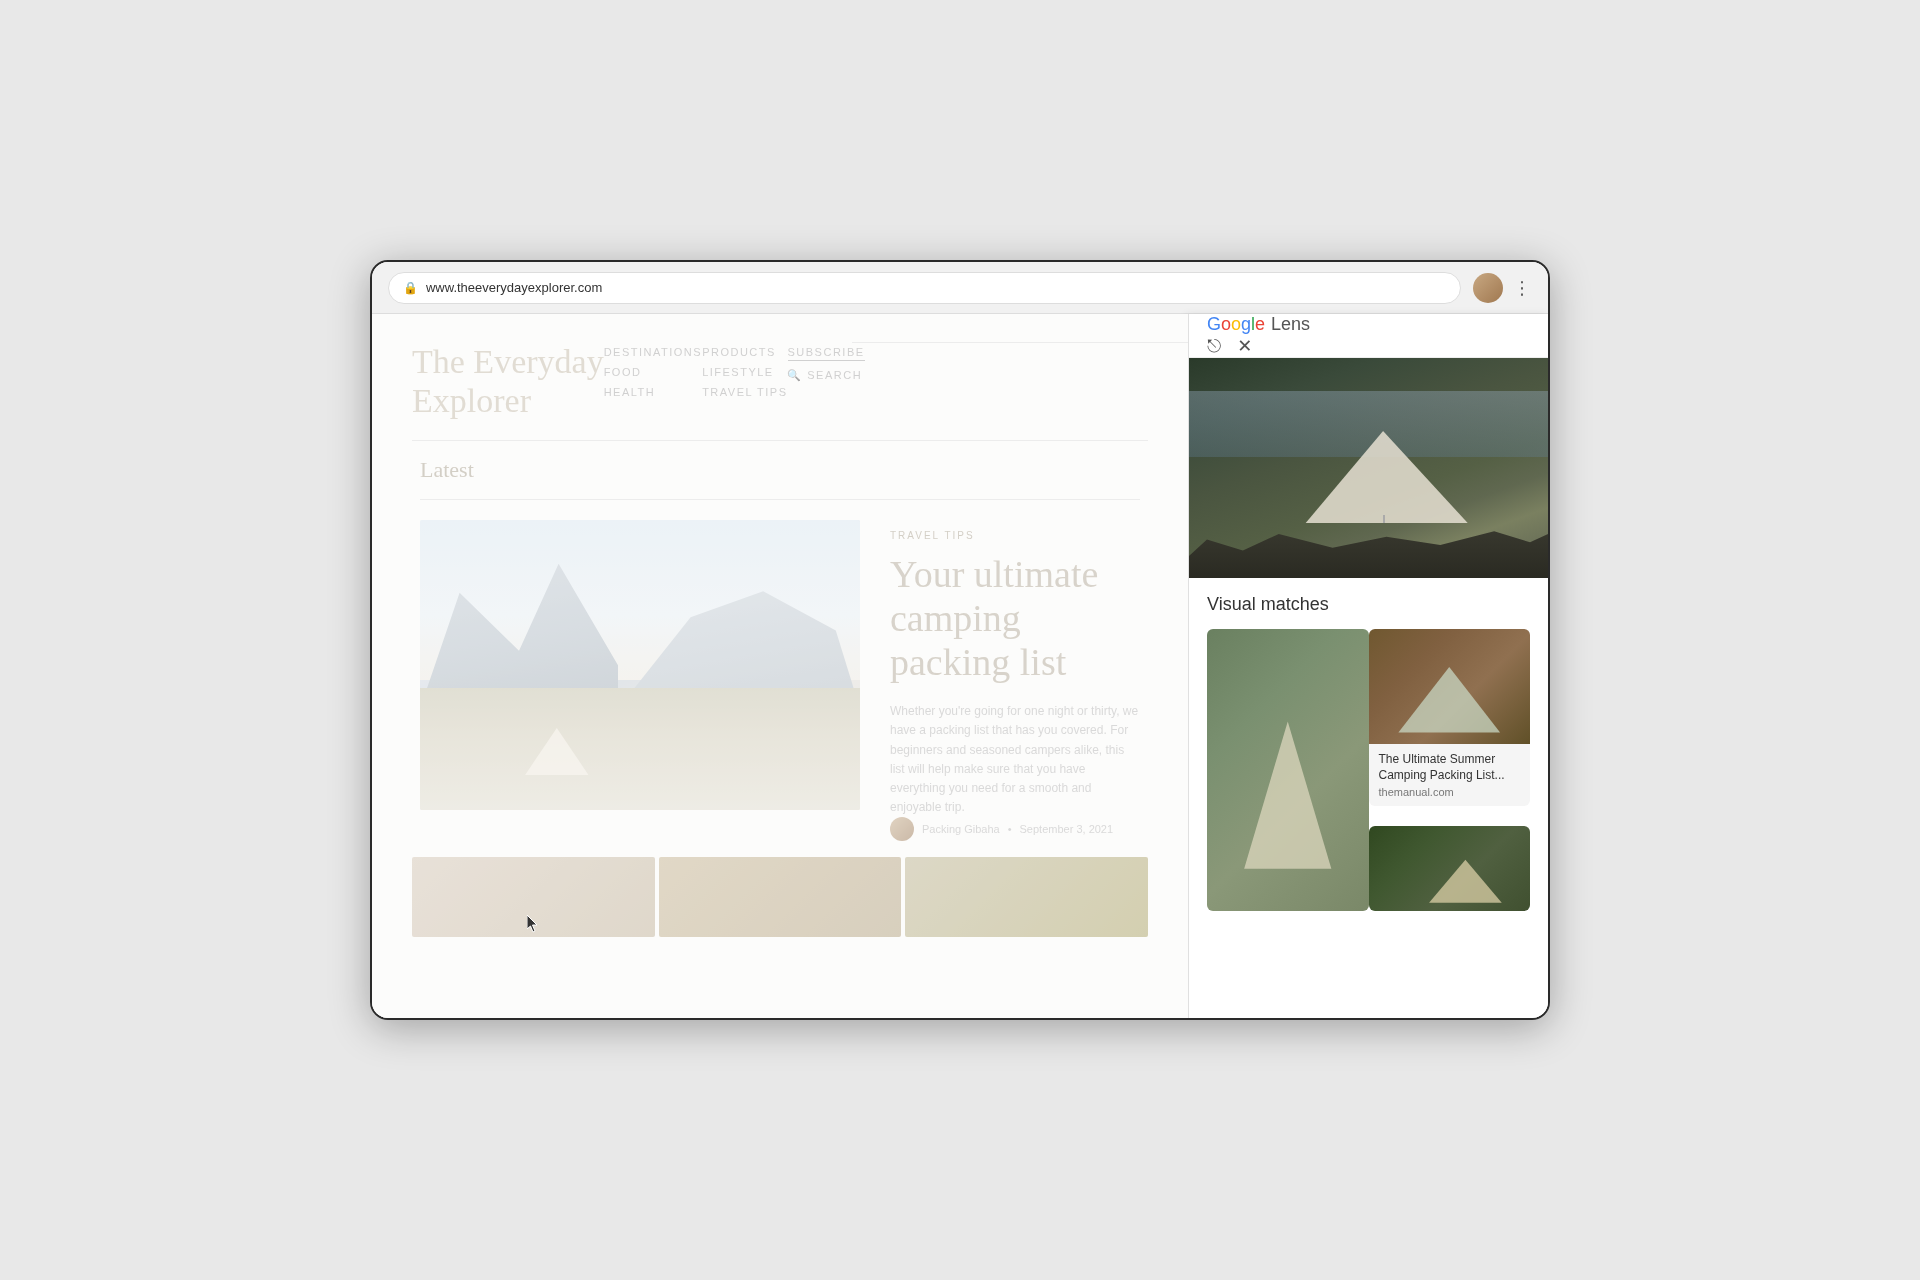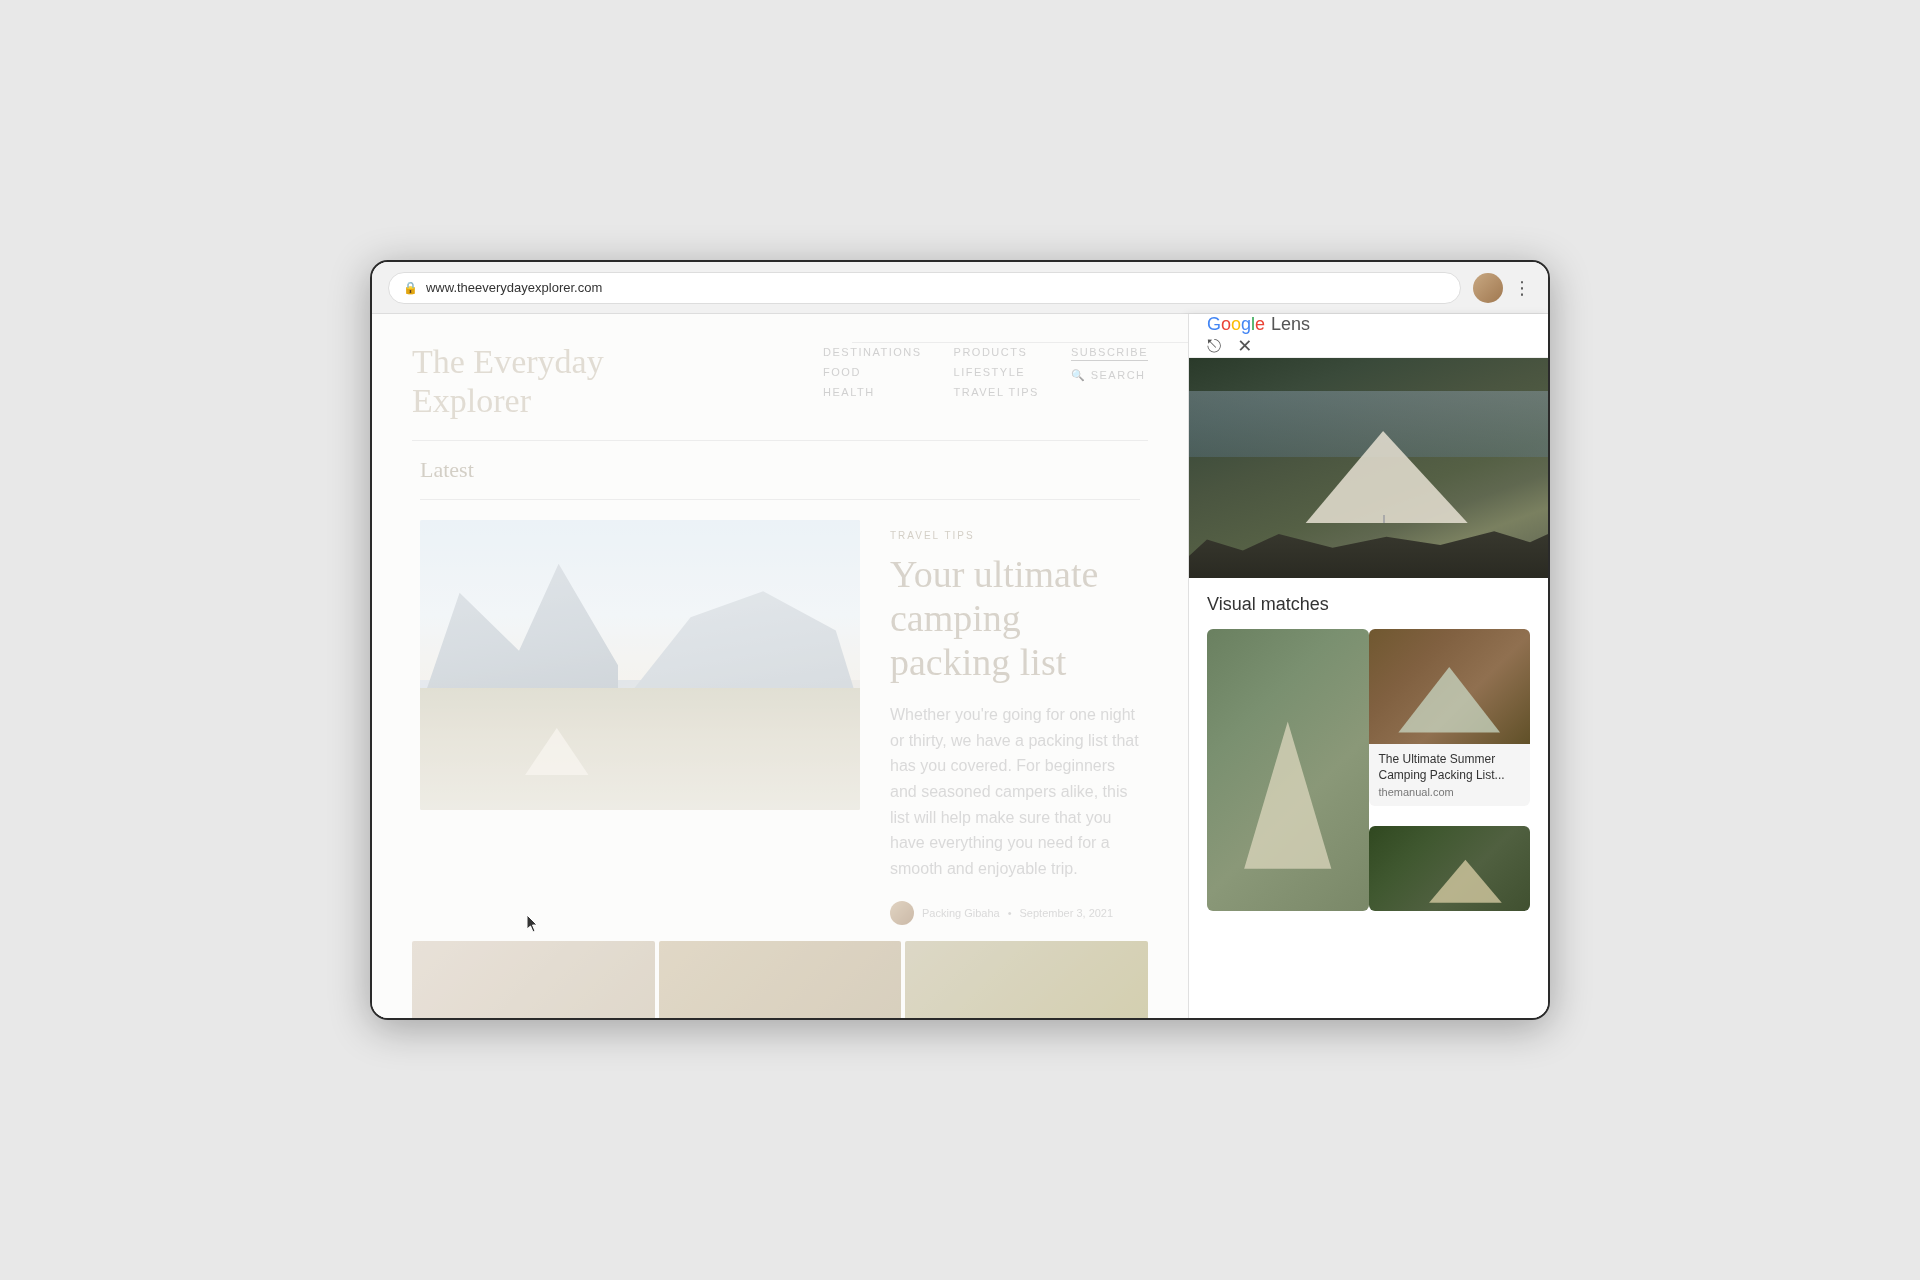"The Everyday" .website-nav { justify-content: space-between -> flex-start }
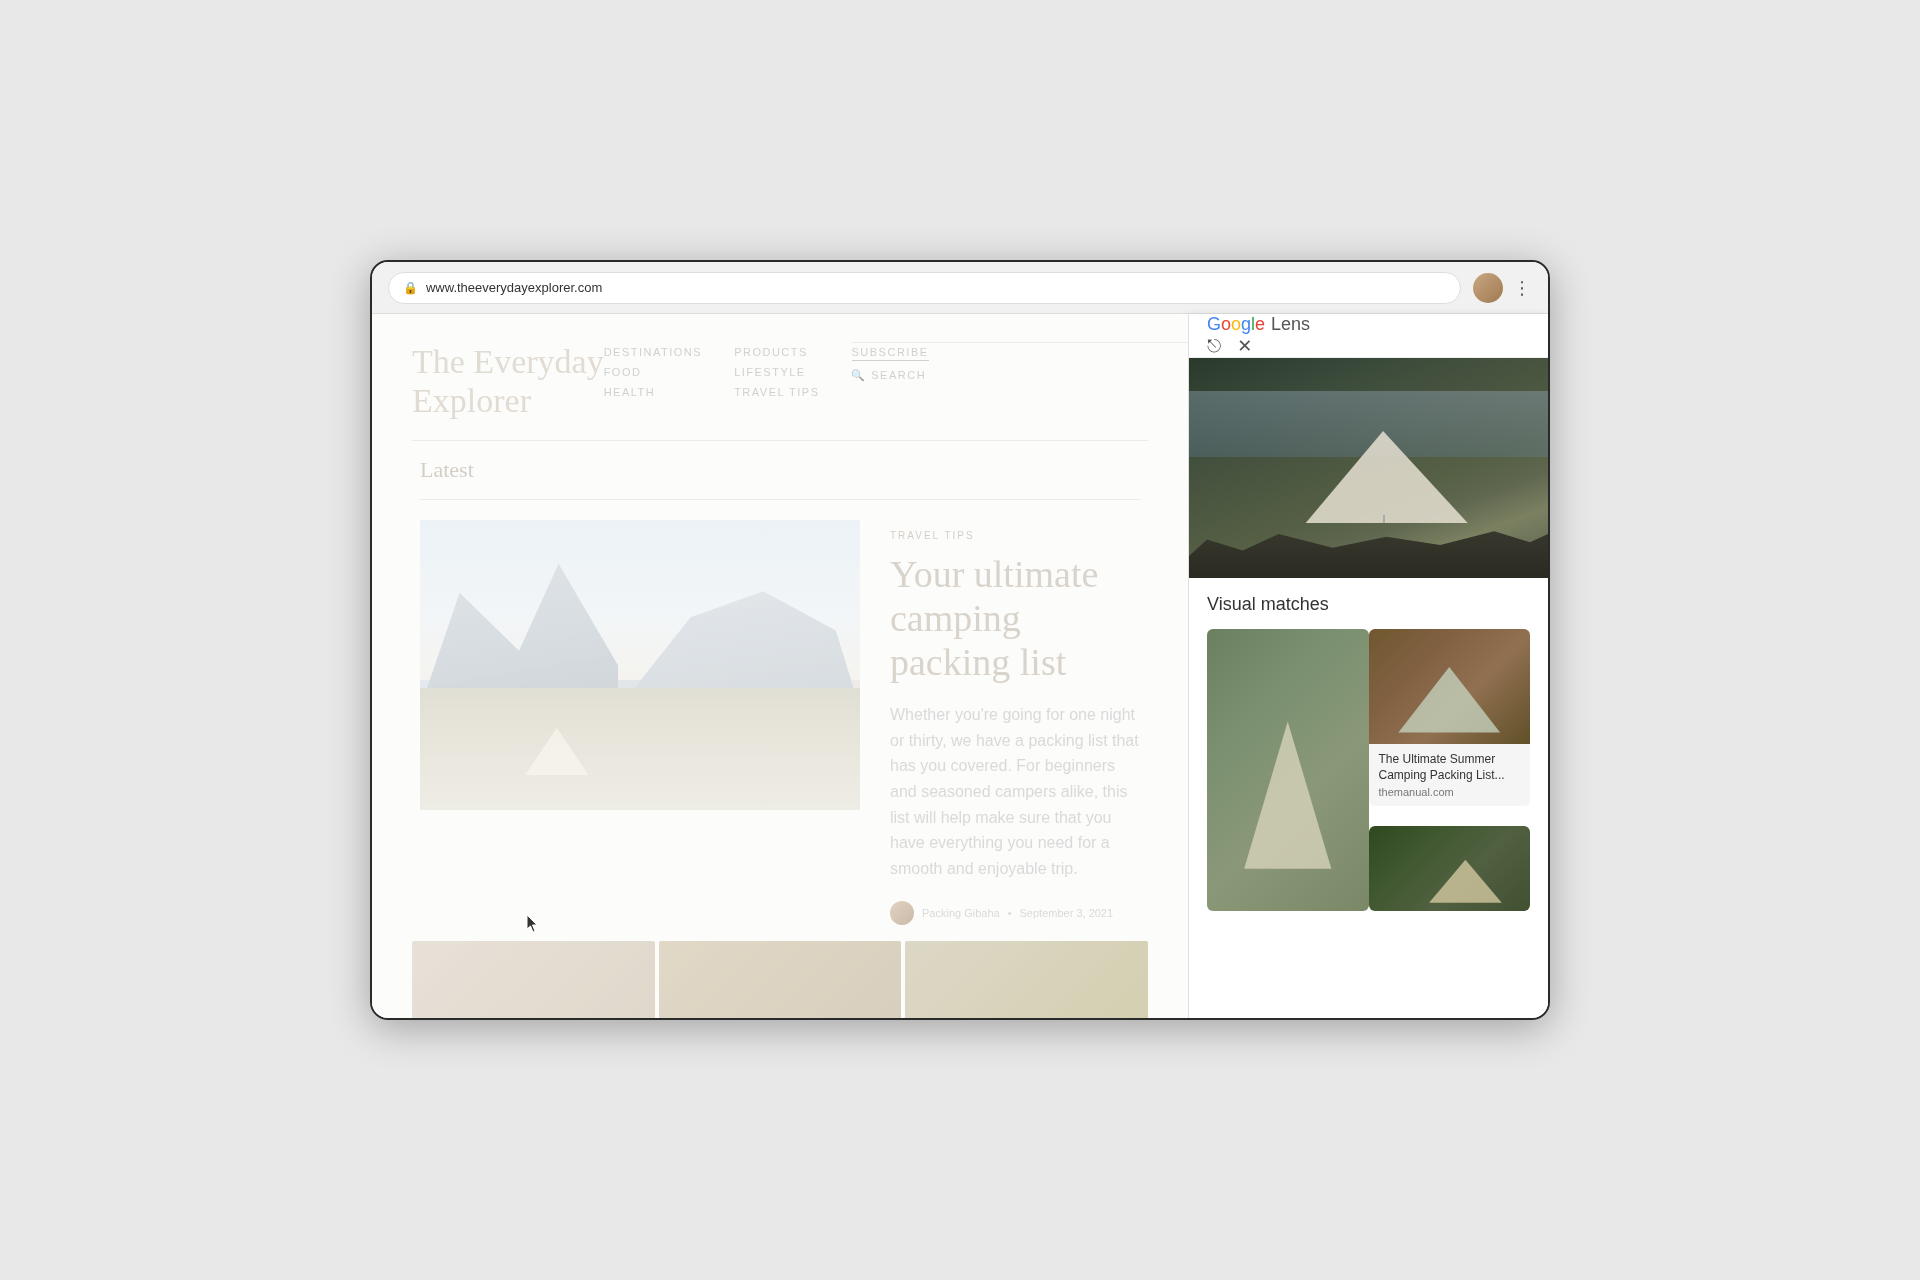"DESTINATIONS" .nav-columns { gap: 32px -> none }
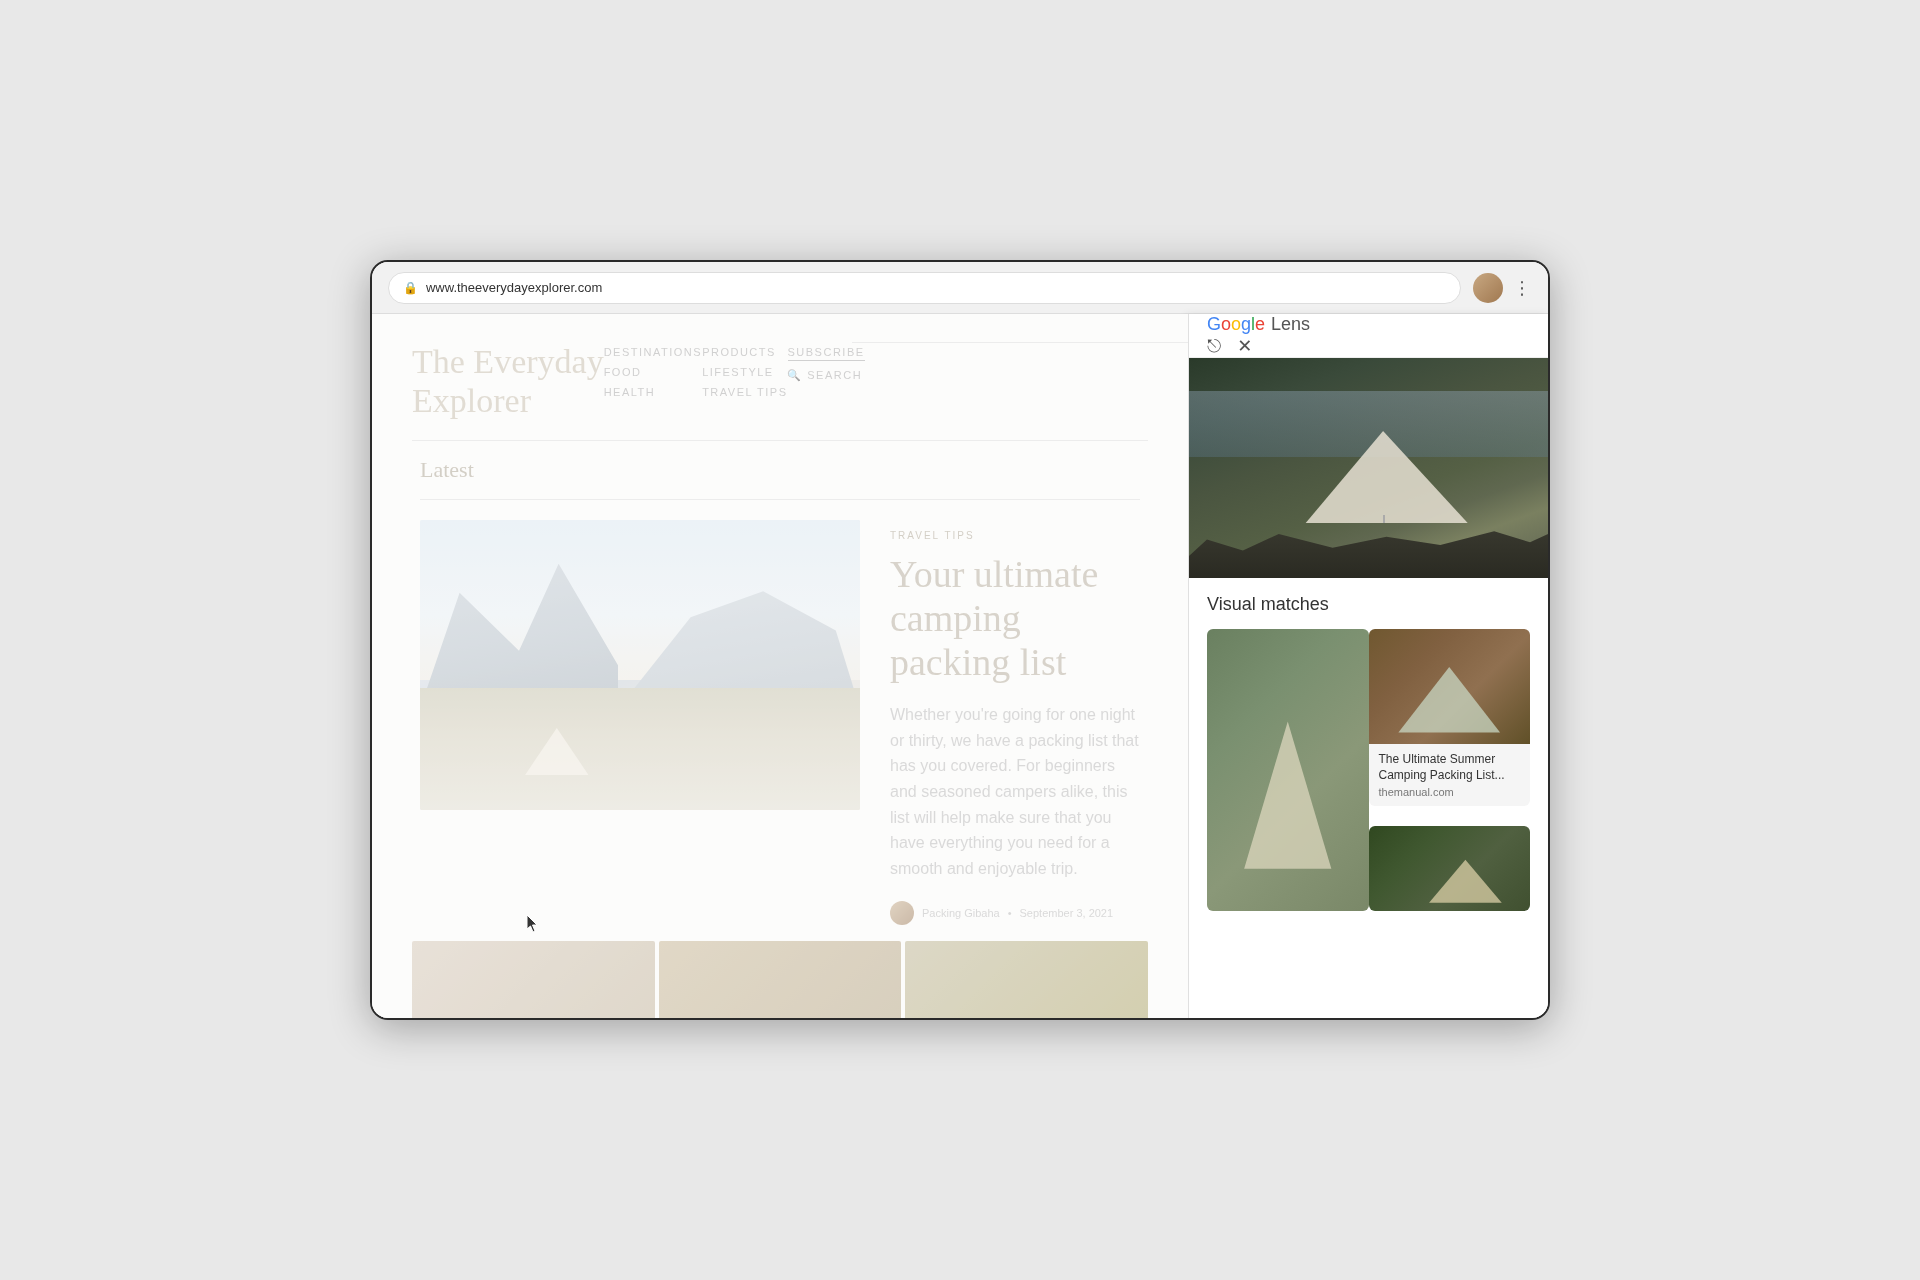"Whether you're going for one" .article-desc { font-size: 16px -> 12px; margin-bottom: 20px -> none }
